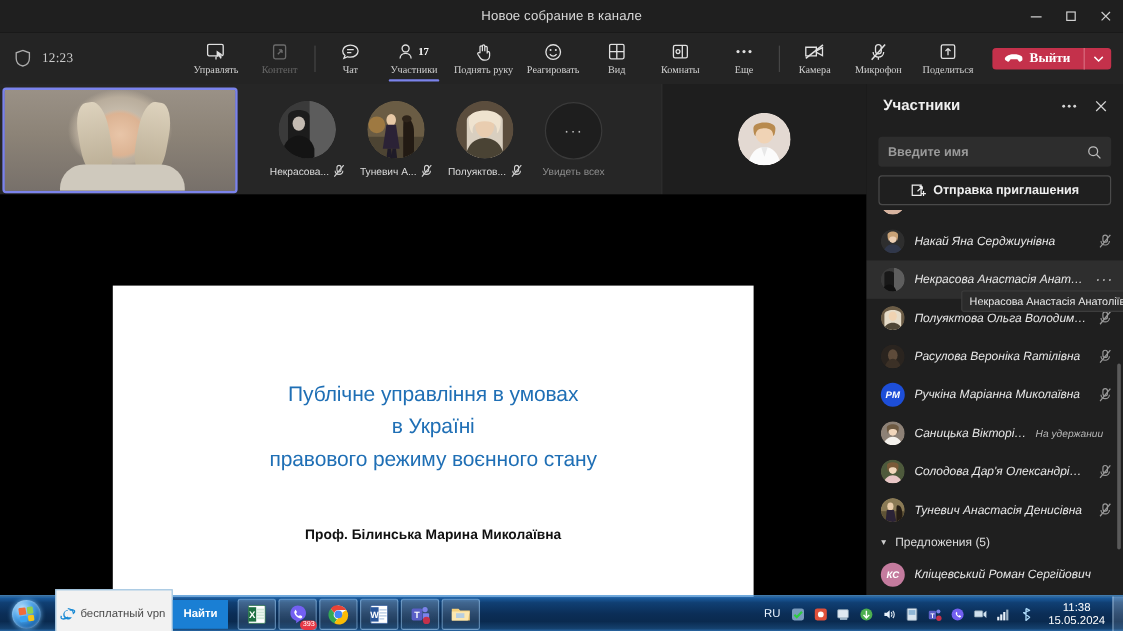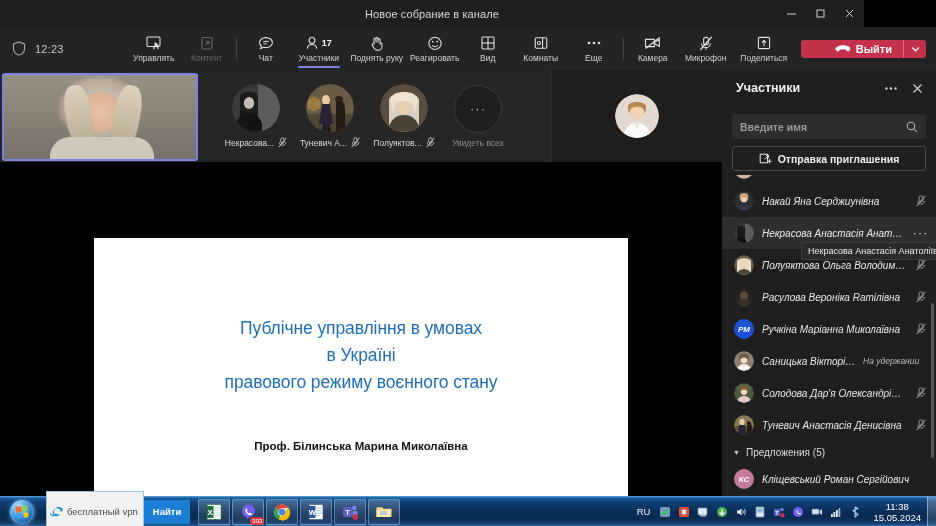"Новое собрание в канале" .titlebar { width: 864px -> 936px }
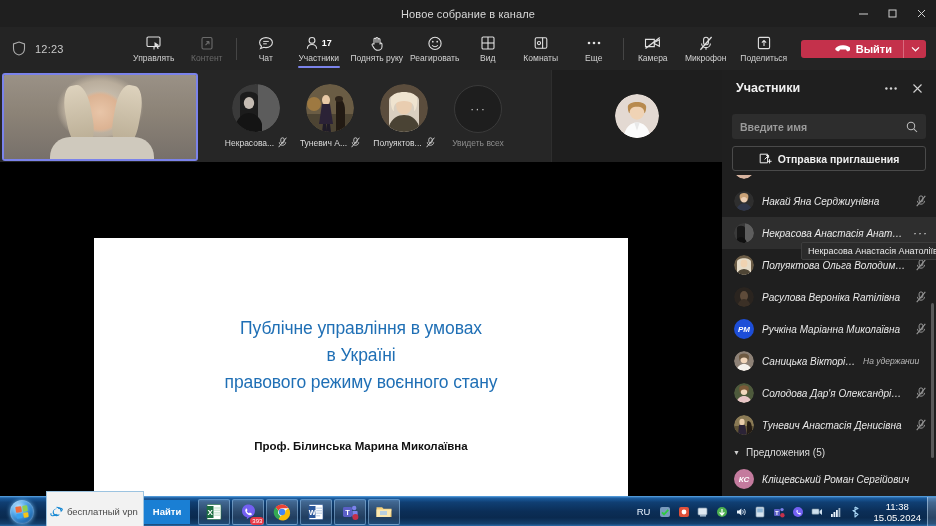"12:23" .toolbar { font-family: none -> Liberation Serif, serif }
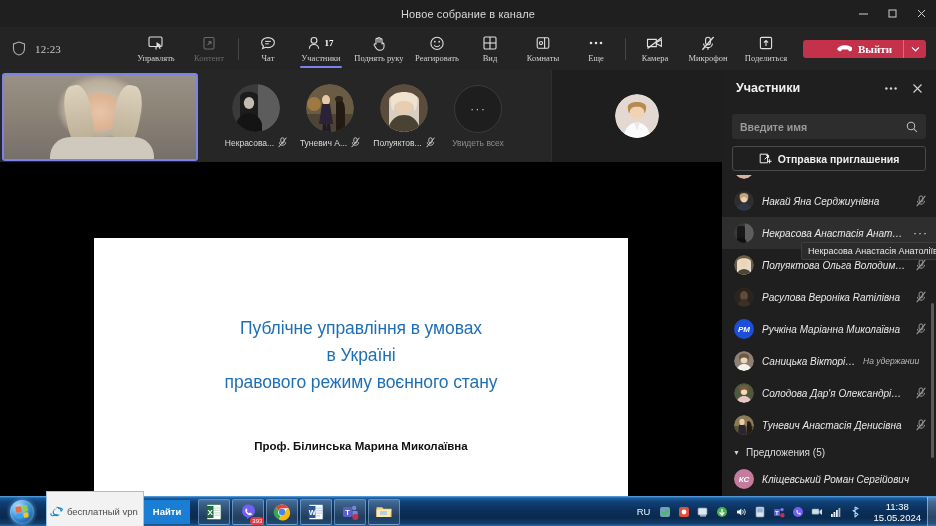"Выйти" .leave { padding-left: 24px -> none }
